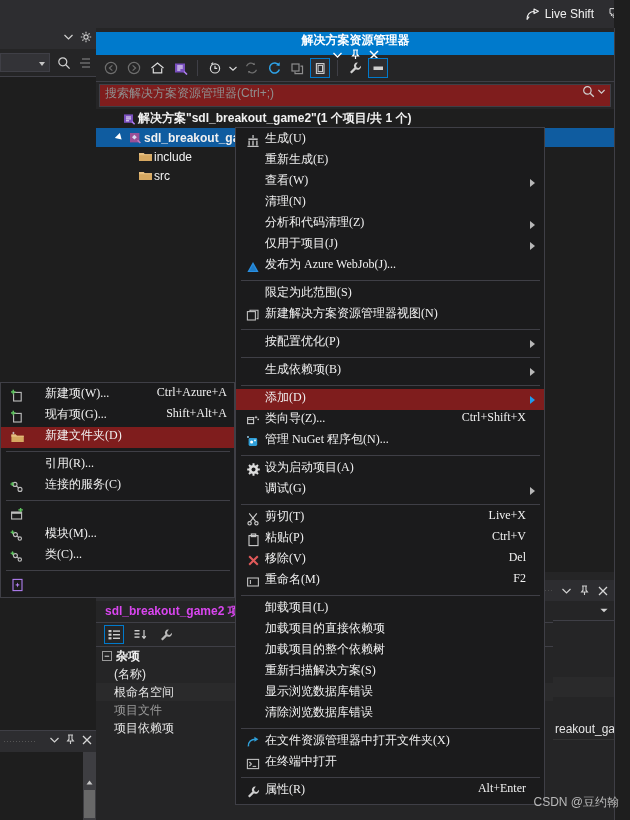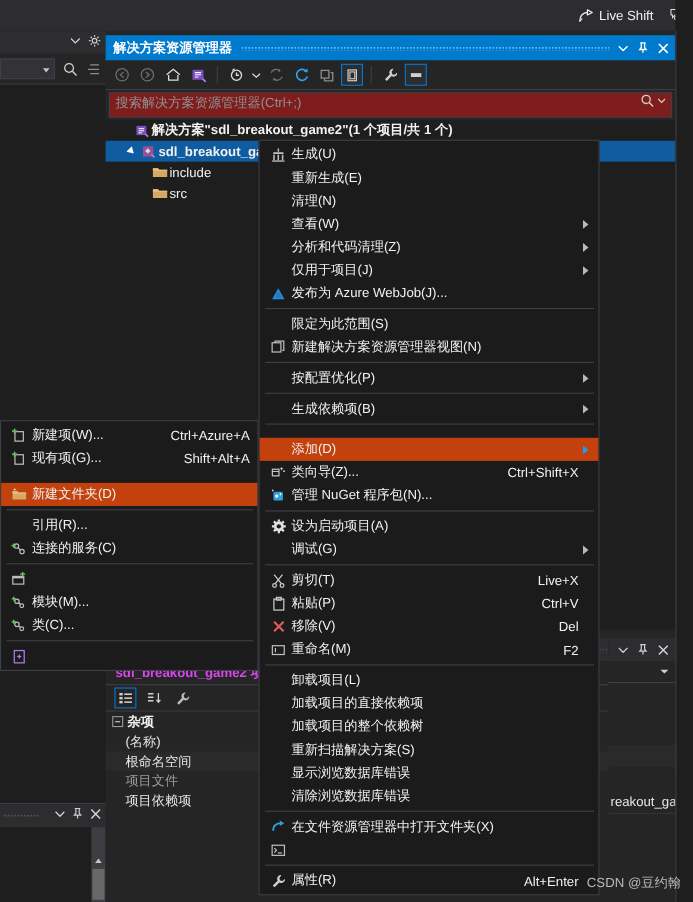"解决方案资源管理器" .se-title { flex-direction: none -> column }
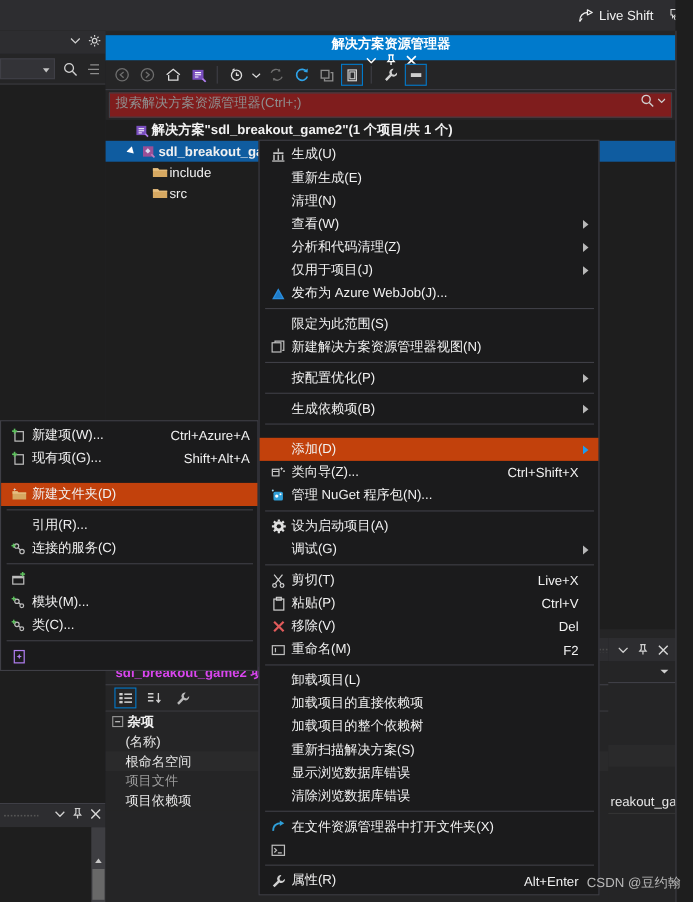"生成(U)" .mi { align-items: center -> flex-start; font-family: none -> Liberation Serif, serif }
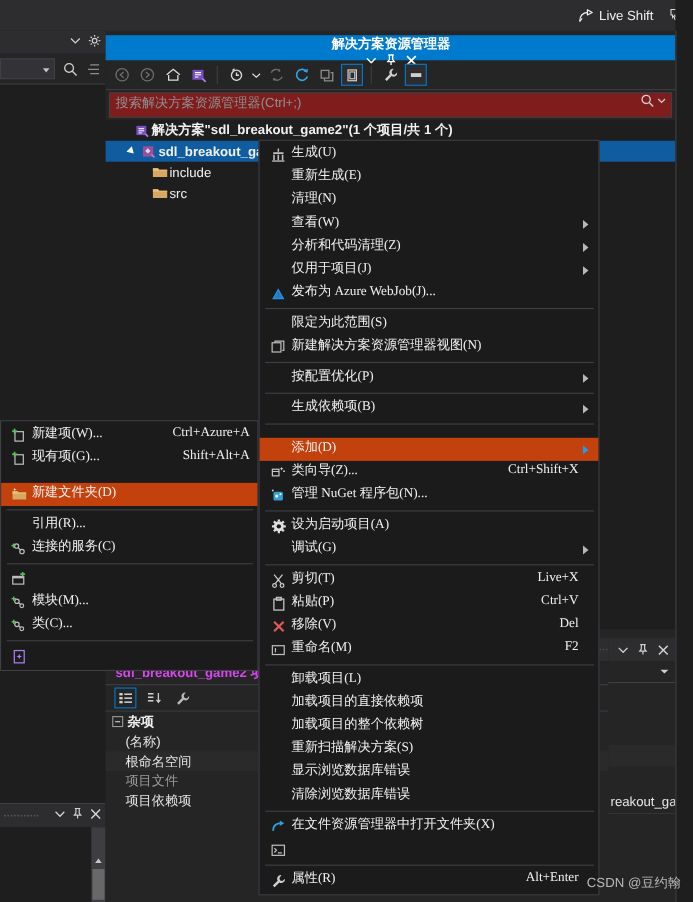"清理(N)" div.mi { order: before "查看(W)" -> after "查看(W)" }
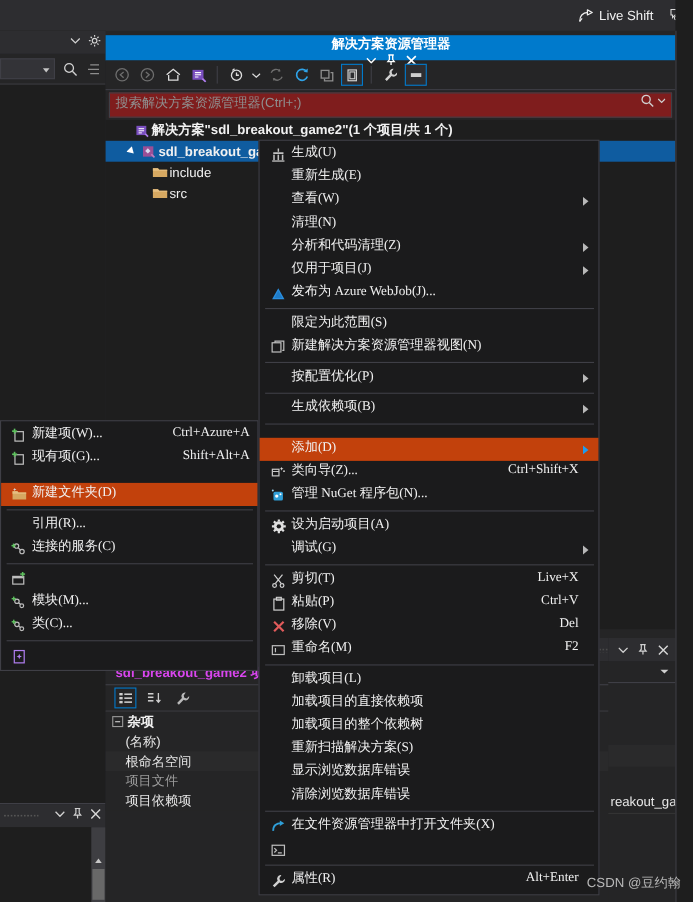"新建项(W)..." .sub .mi { gap: none -> 16px }
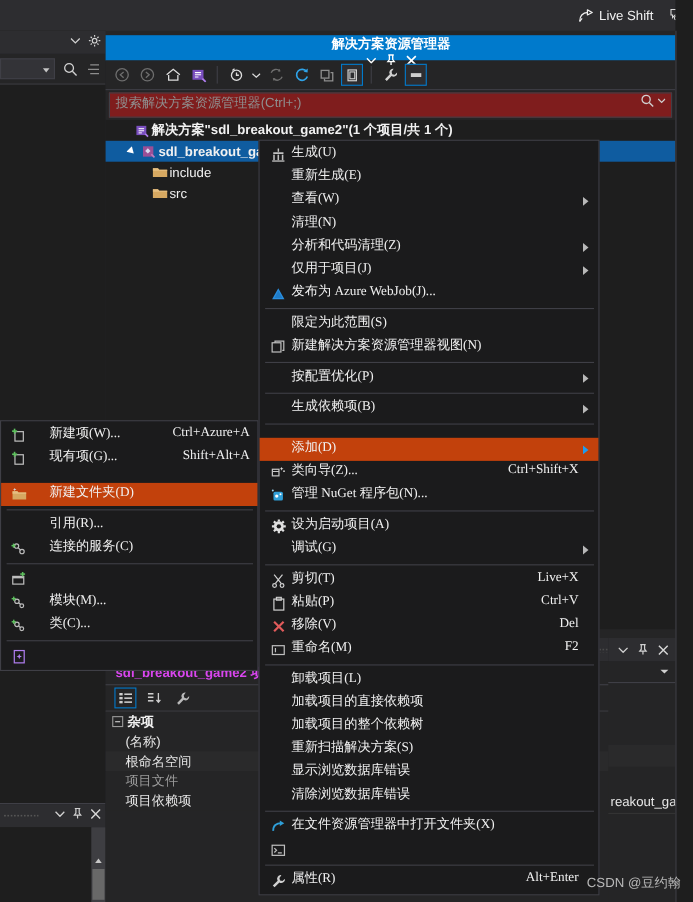"添加(D)" .mi.hl { background: #c2410c -> #7f1d1d; margin-top: 12px -> none }
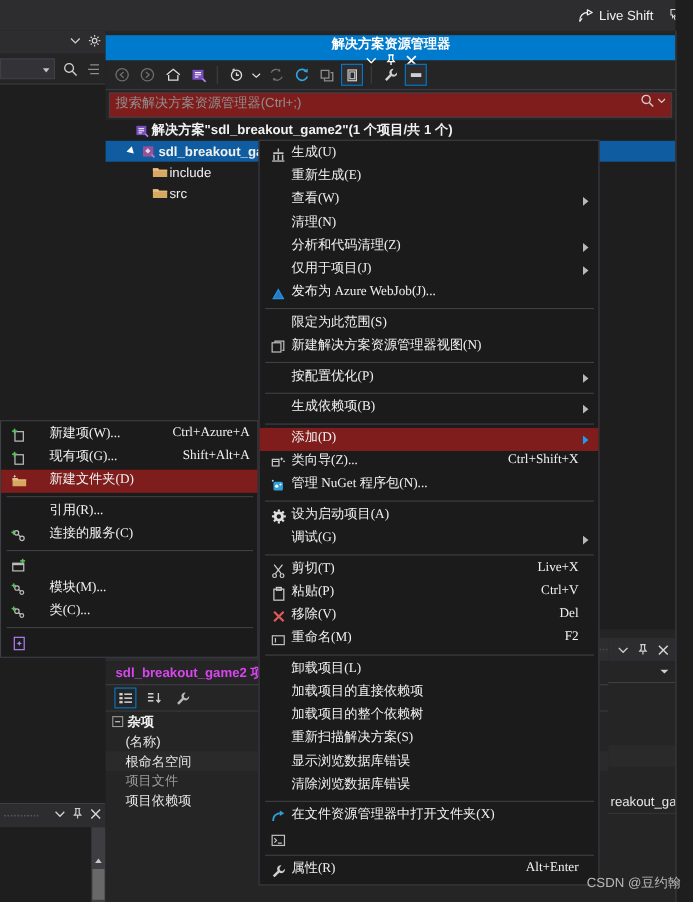"在终端中打开" span.mlbl { html: none -> <span>在终端中打开</span> }
